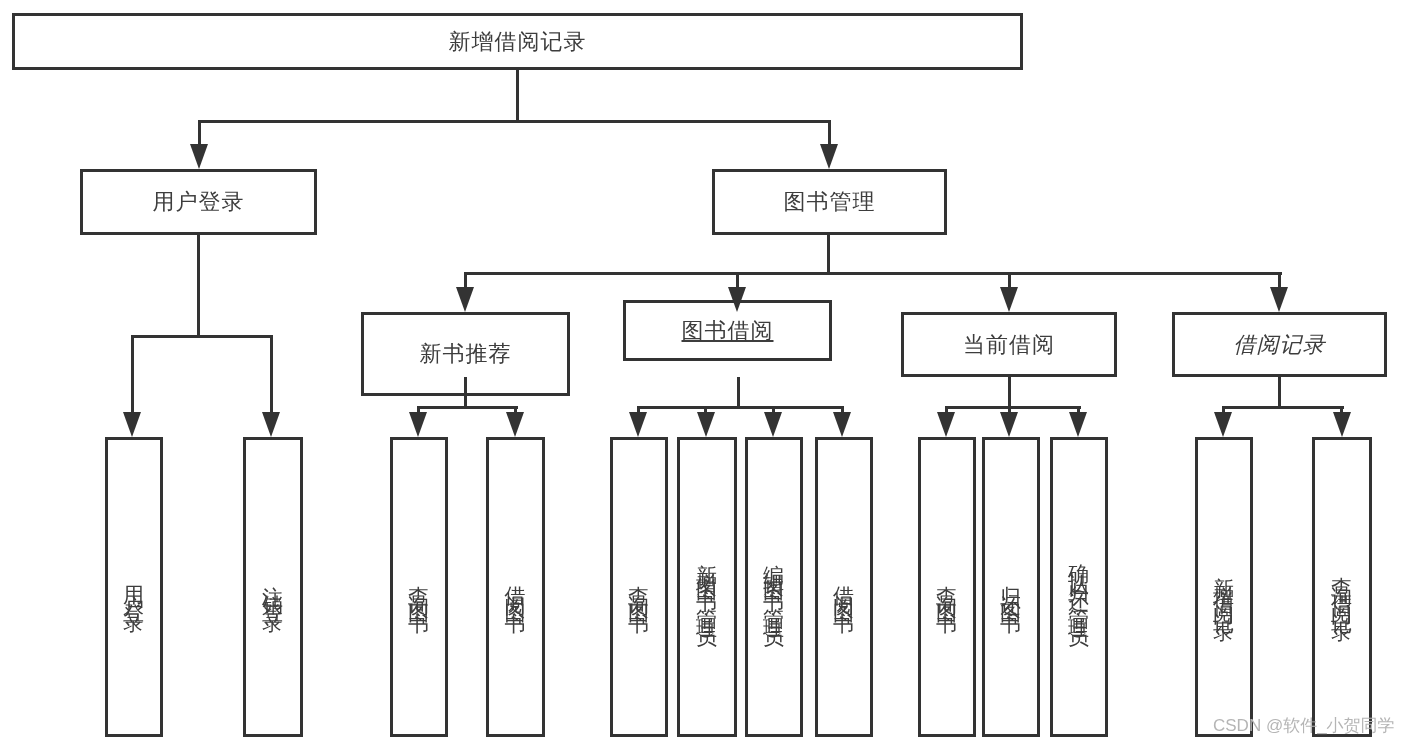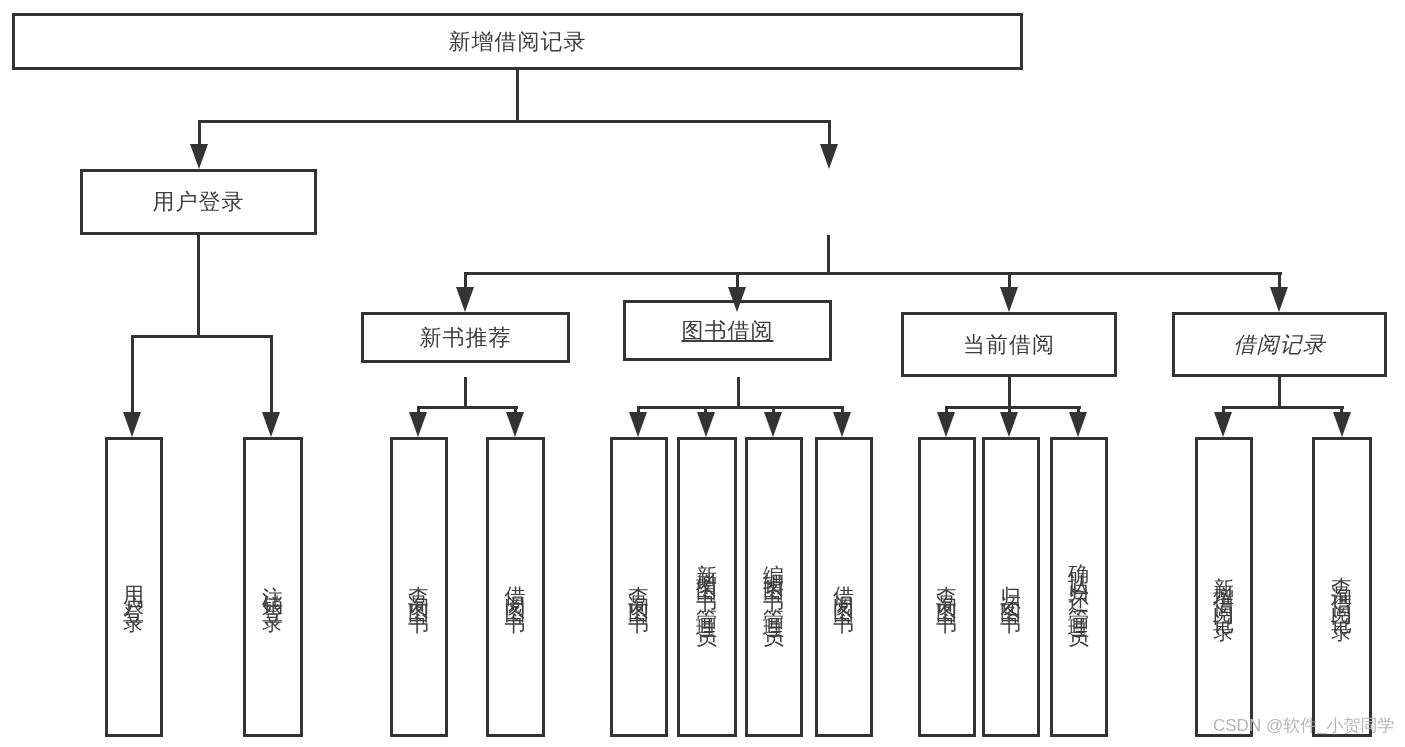"图书管理" div.node { html: none -> <div> <span>图书管理</span> </div> }
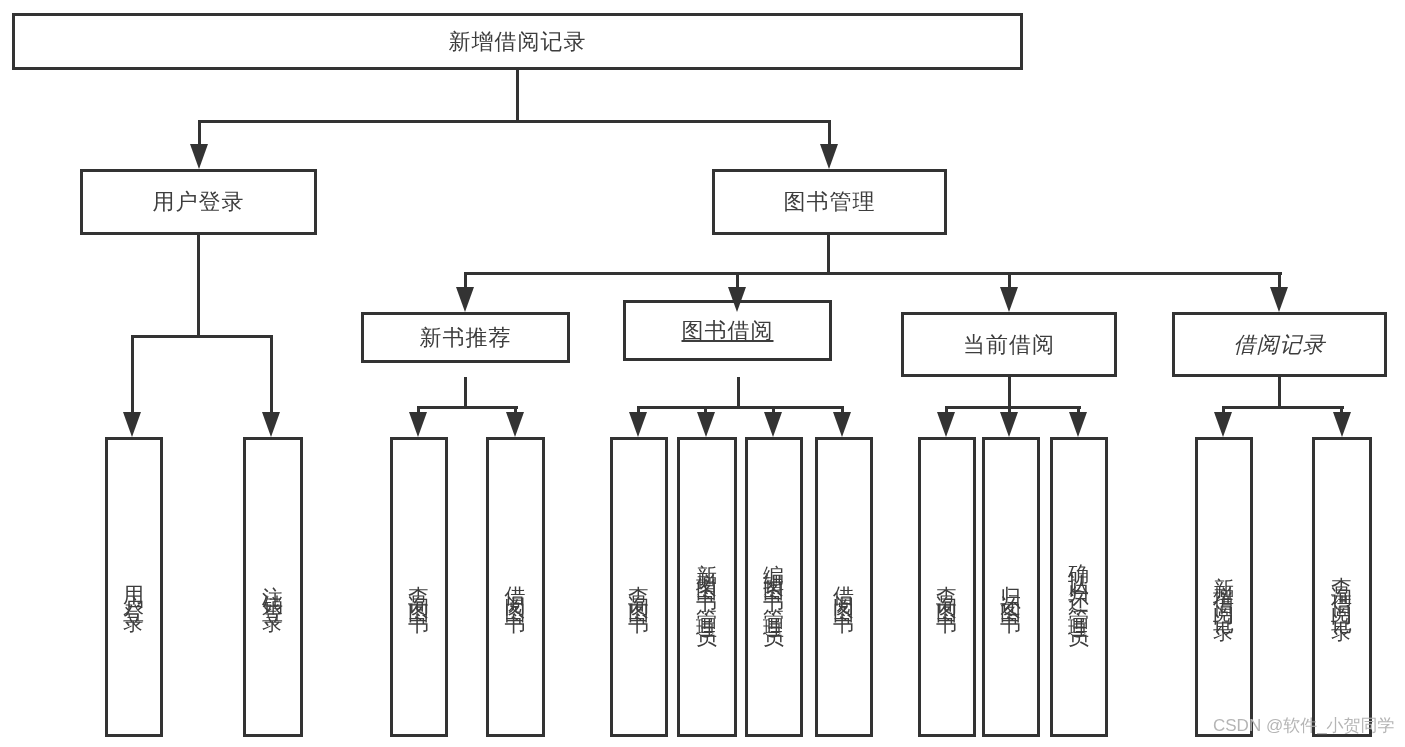"新书推荐" div.node { height: 51px -> 84px }
